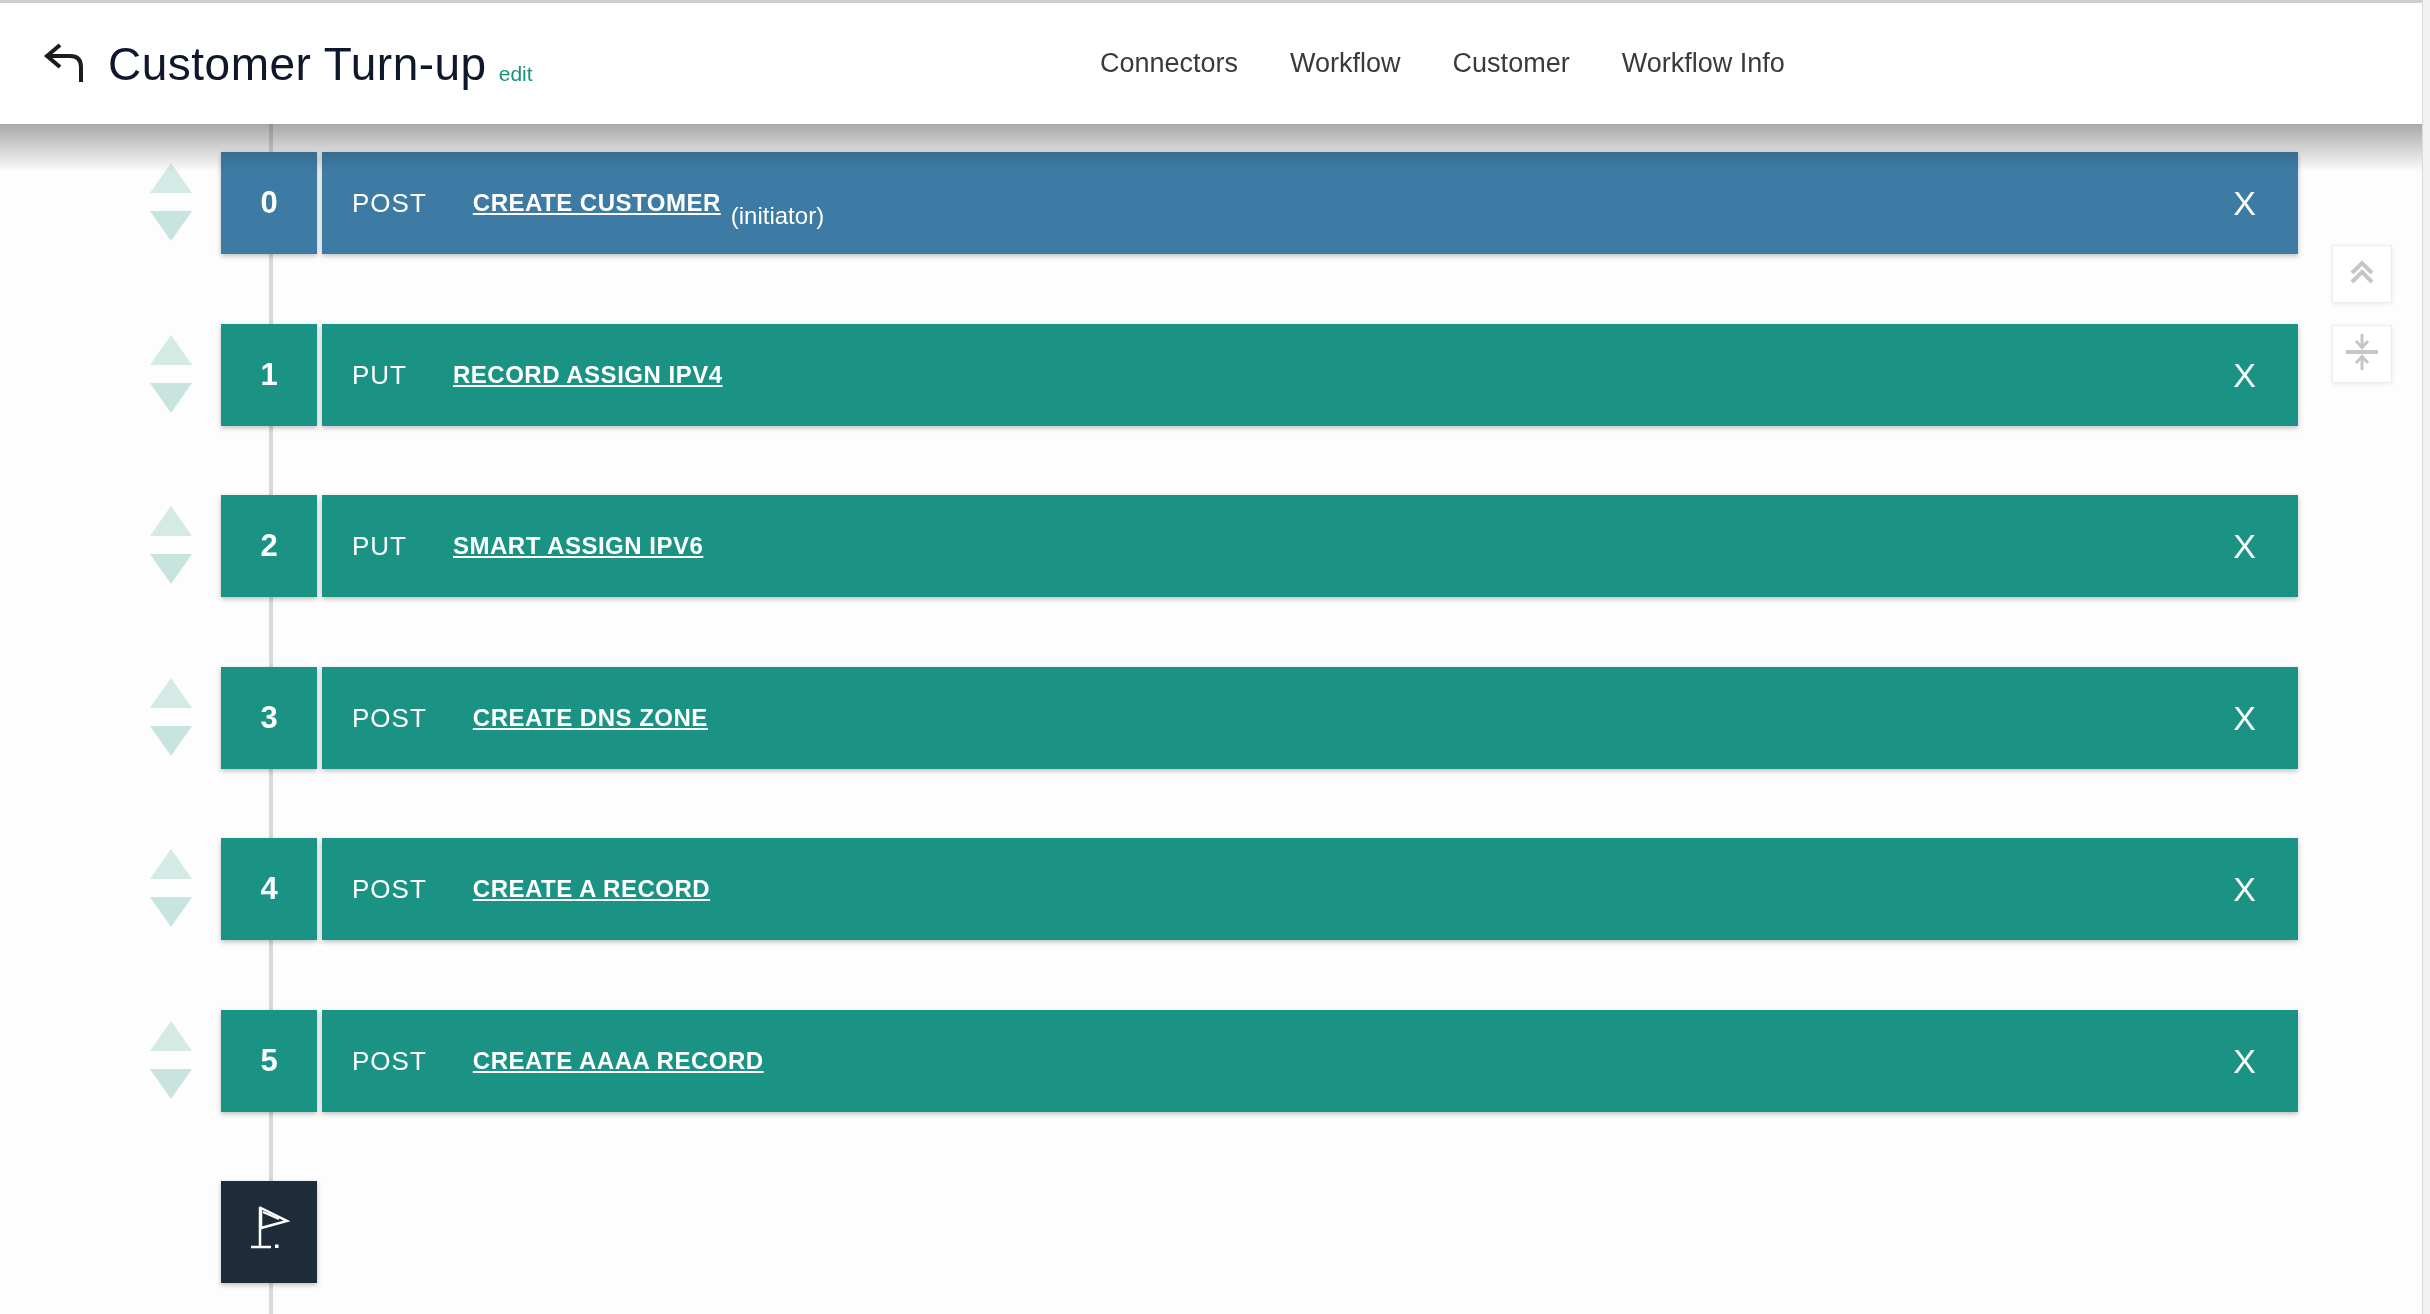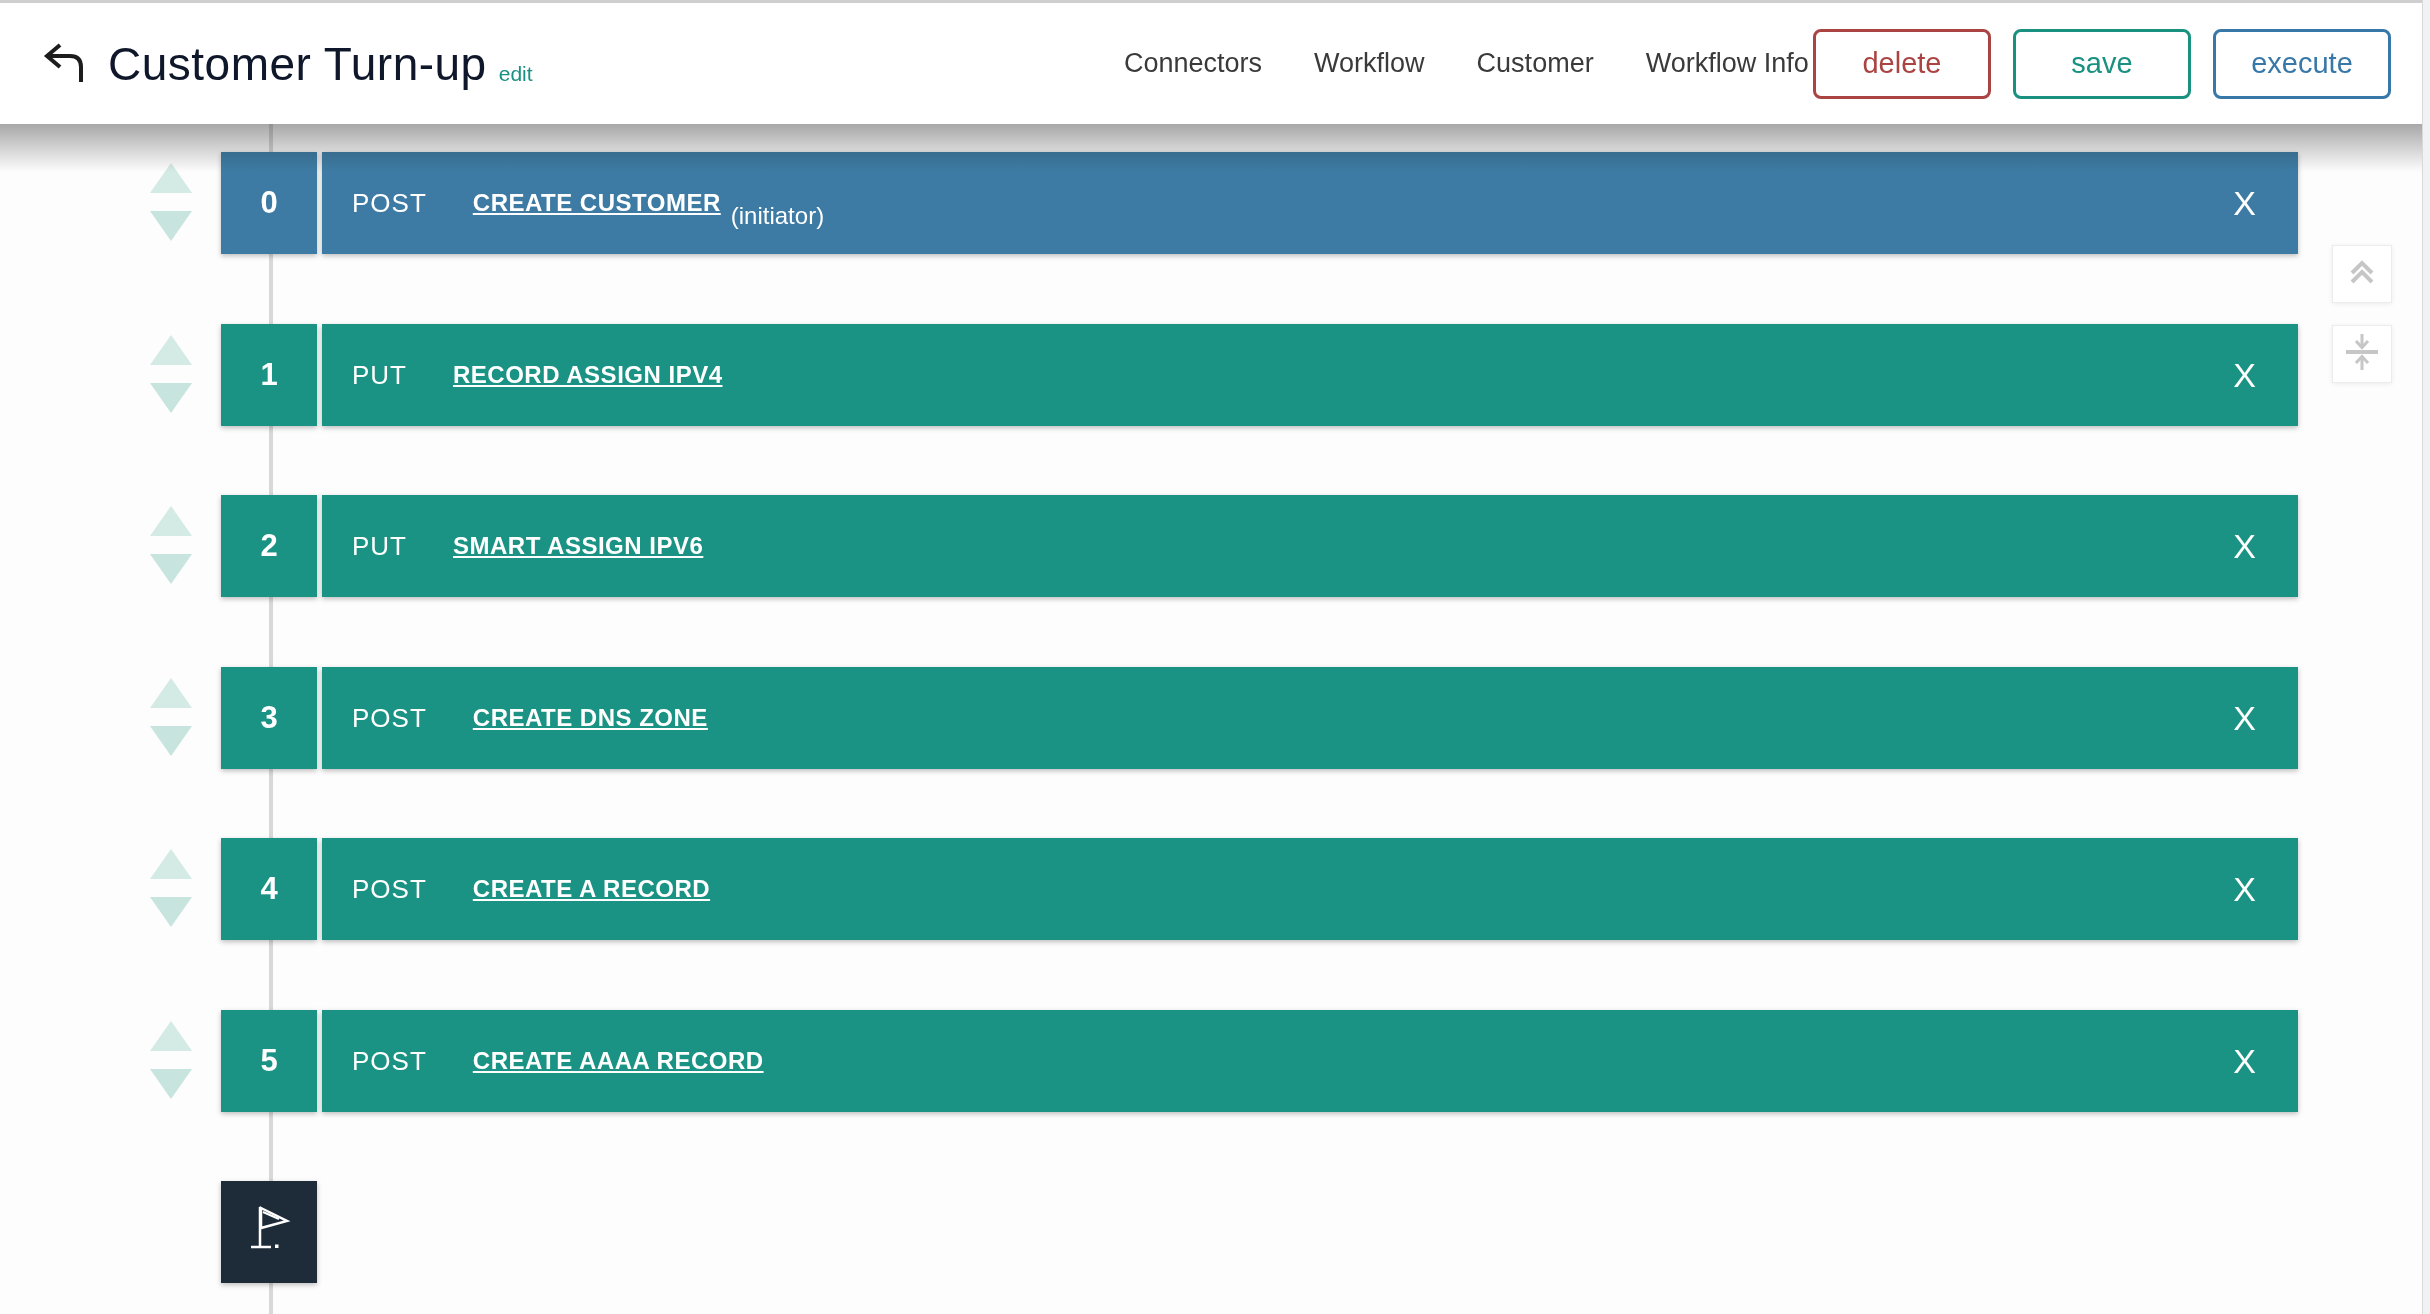"Connectors" .nav { margin-left: 24px -> none }
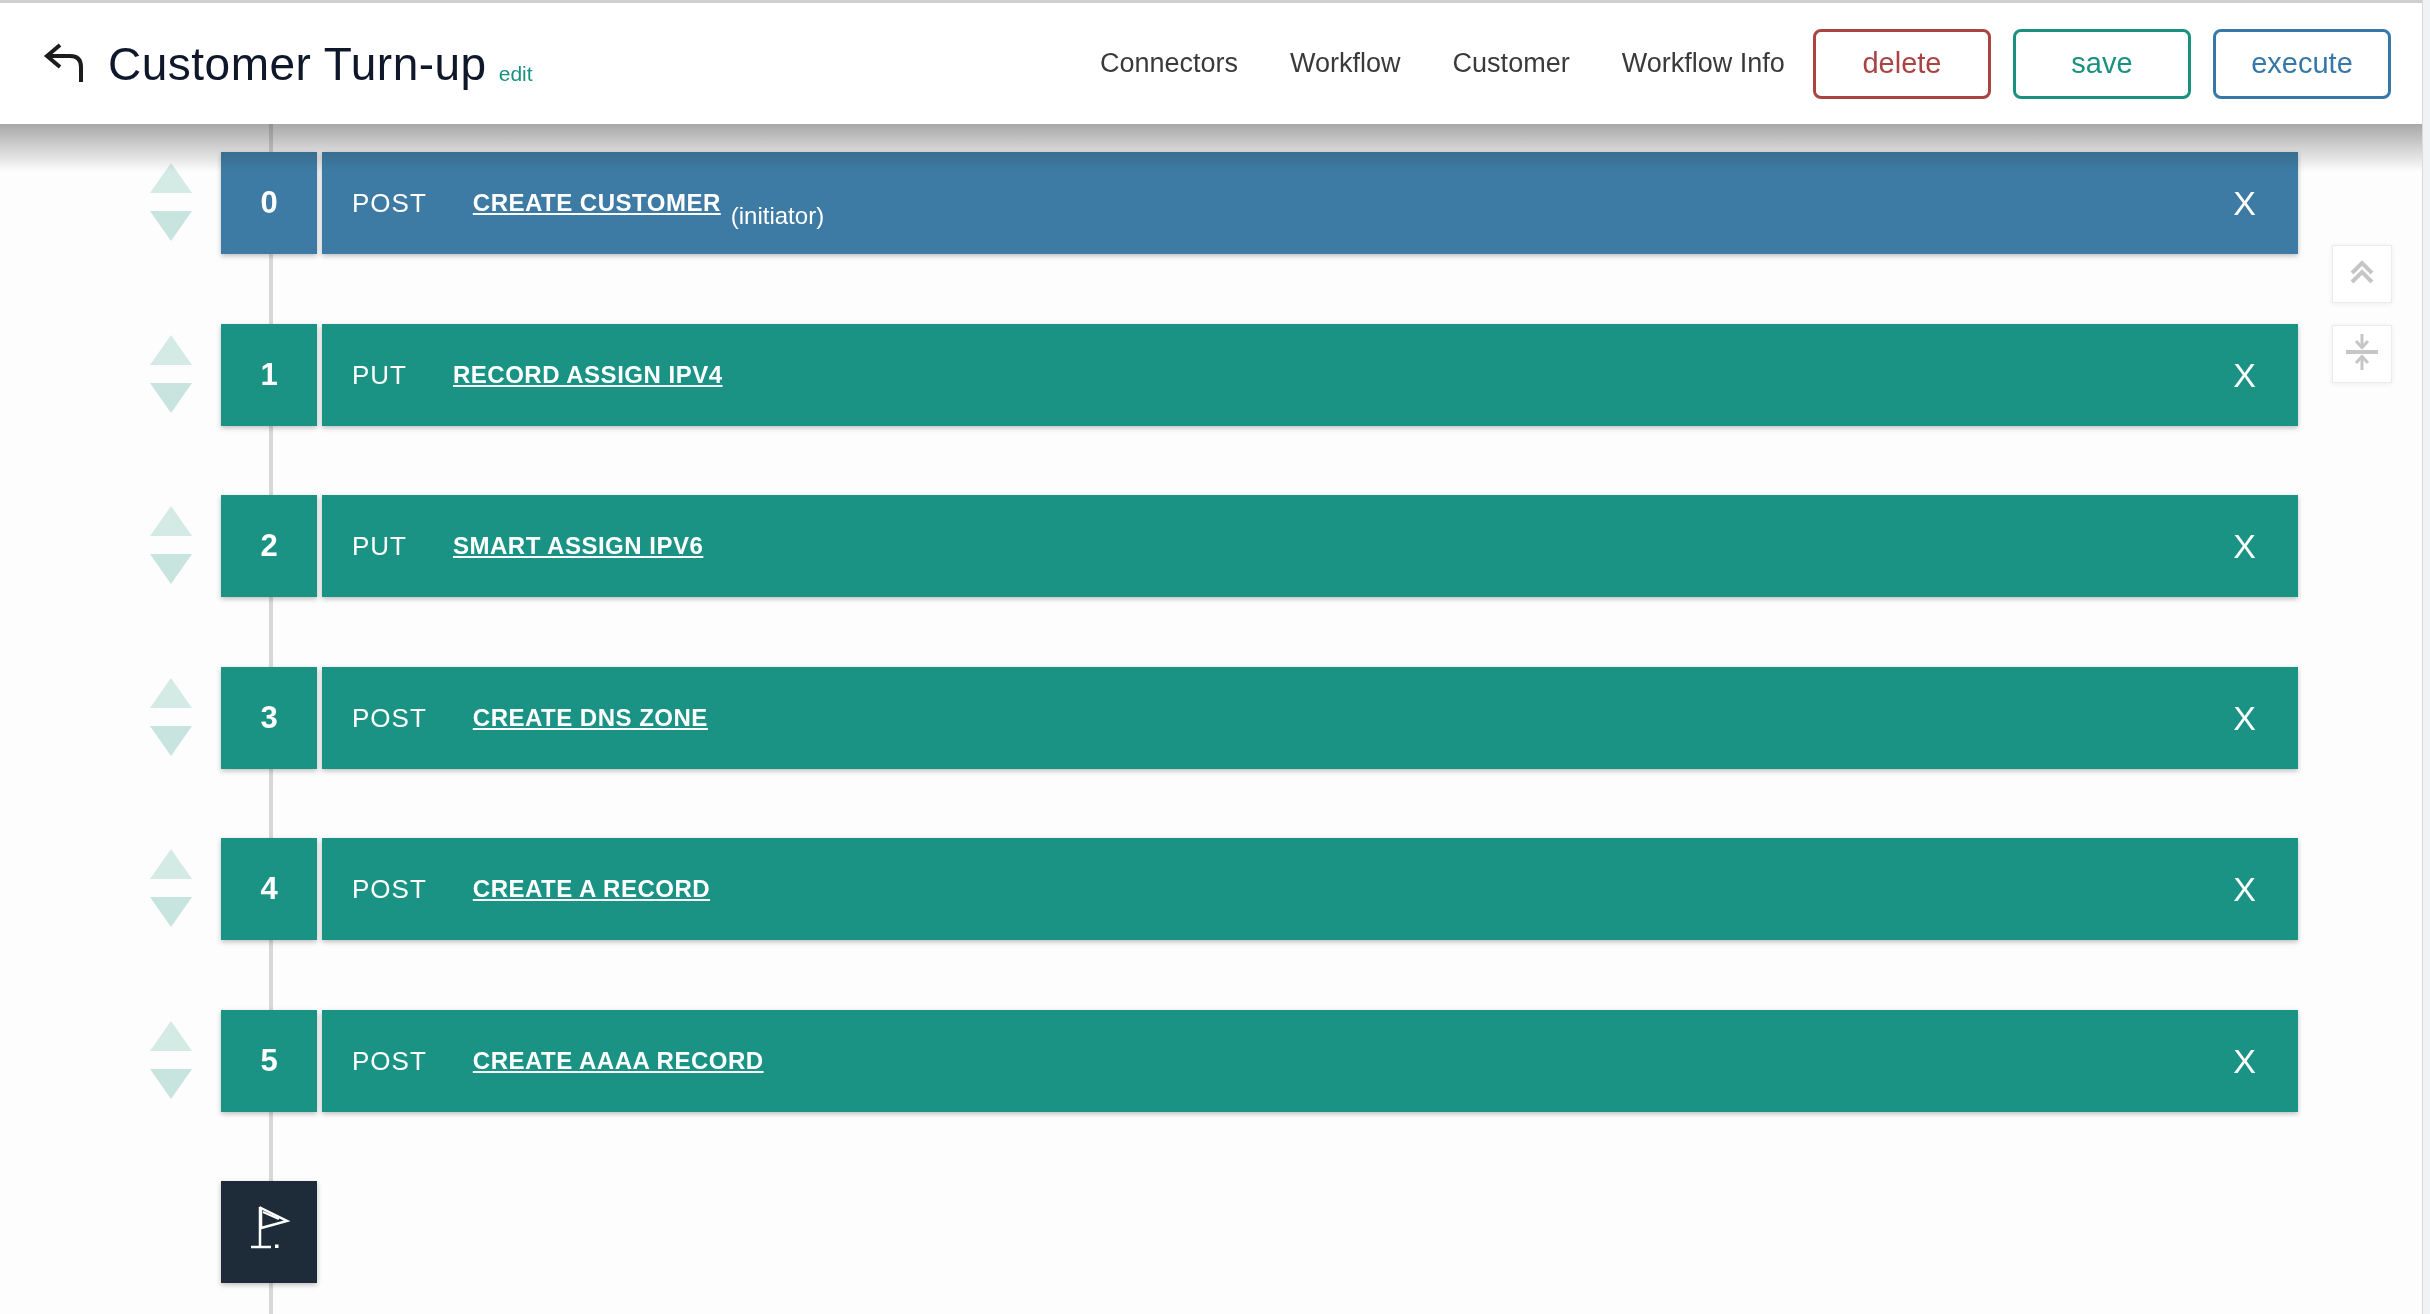"delete" div.actions { html: <div> <button>delete</button> <button>save</button> <button>execute</button> </div> -> none }
